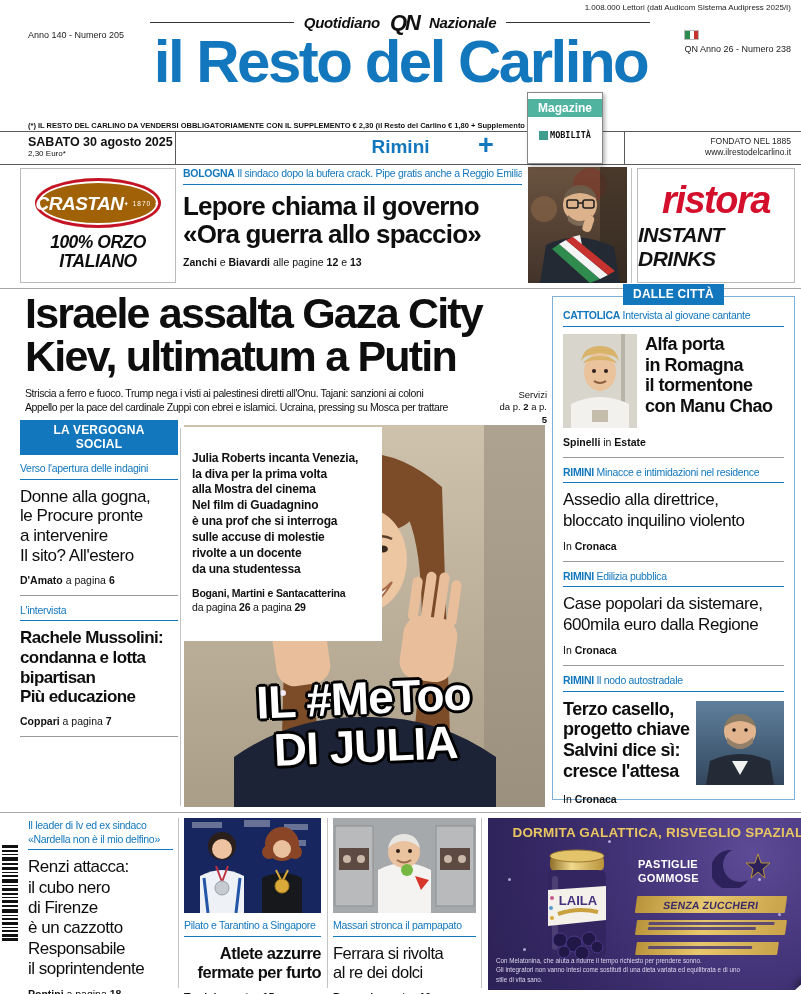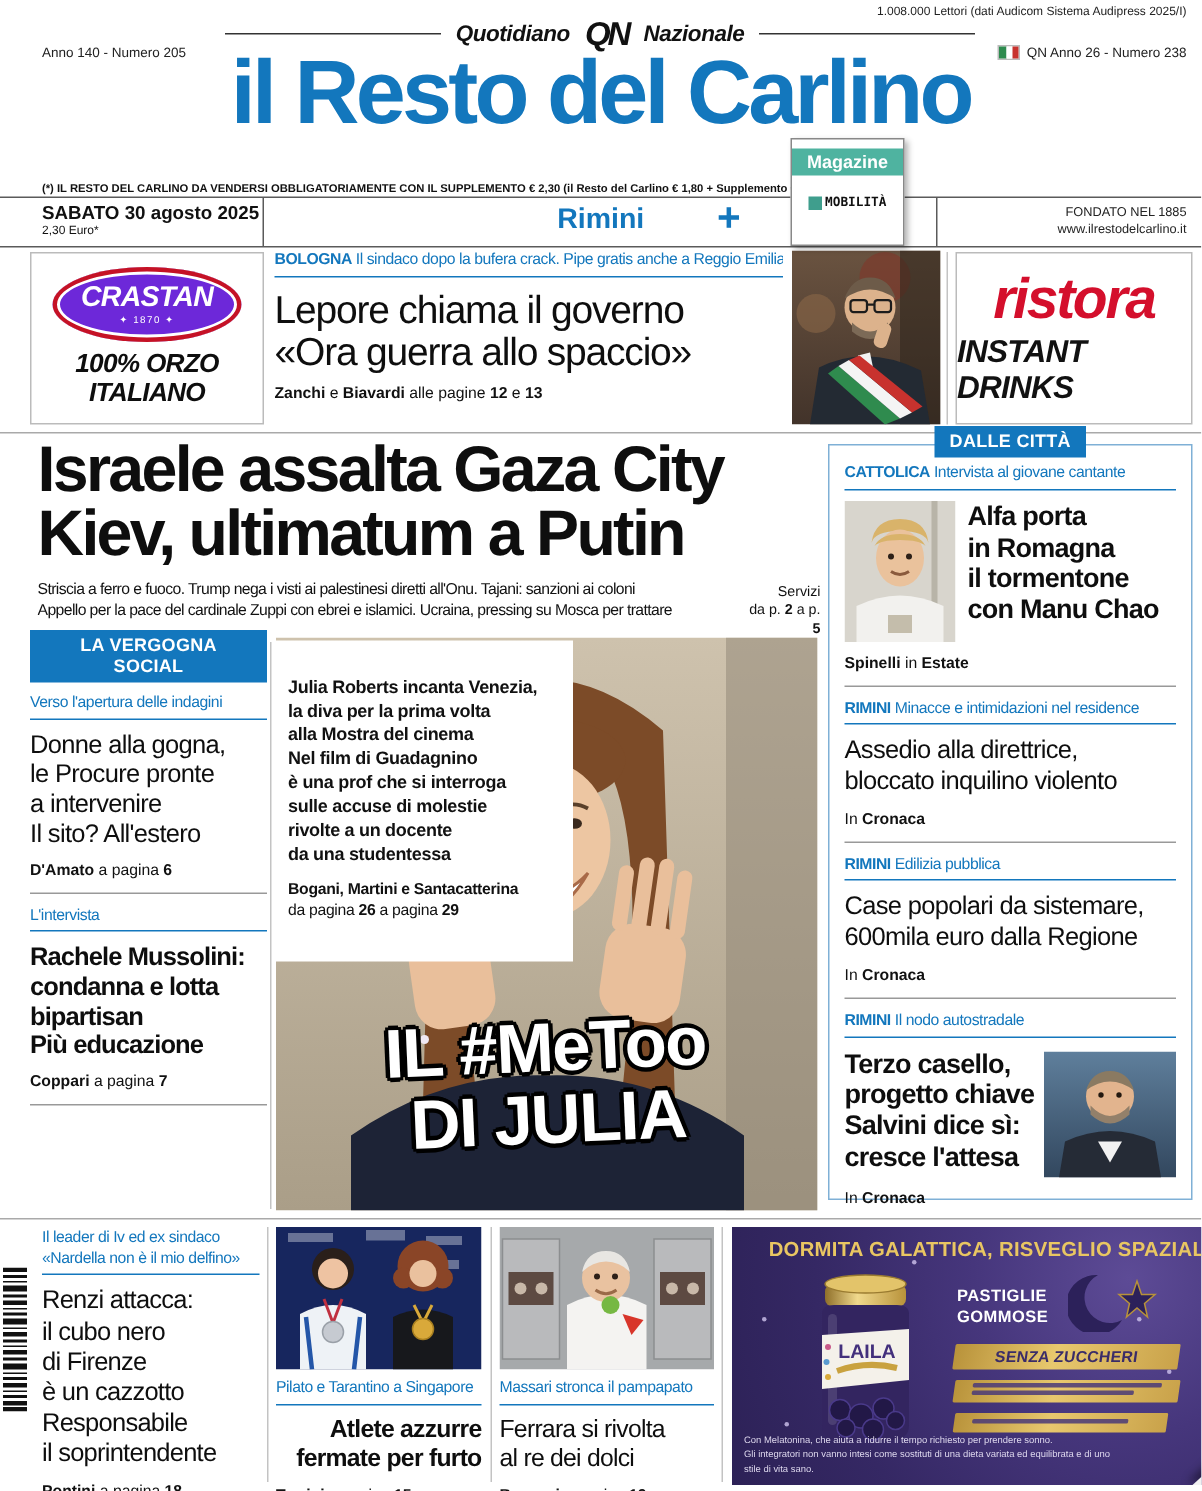"QN Anno 26 - Numero" .ed-right { flex-direction: none -> column }
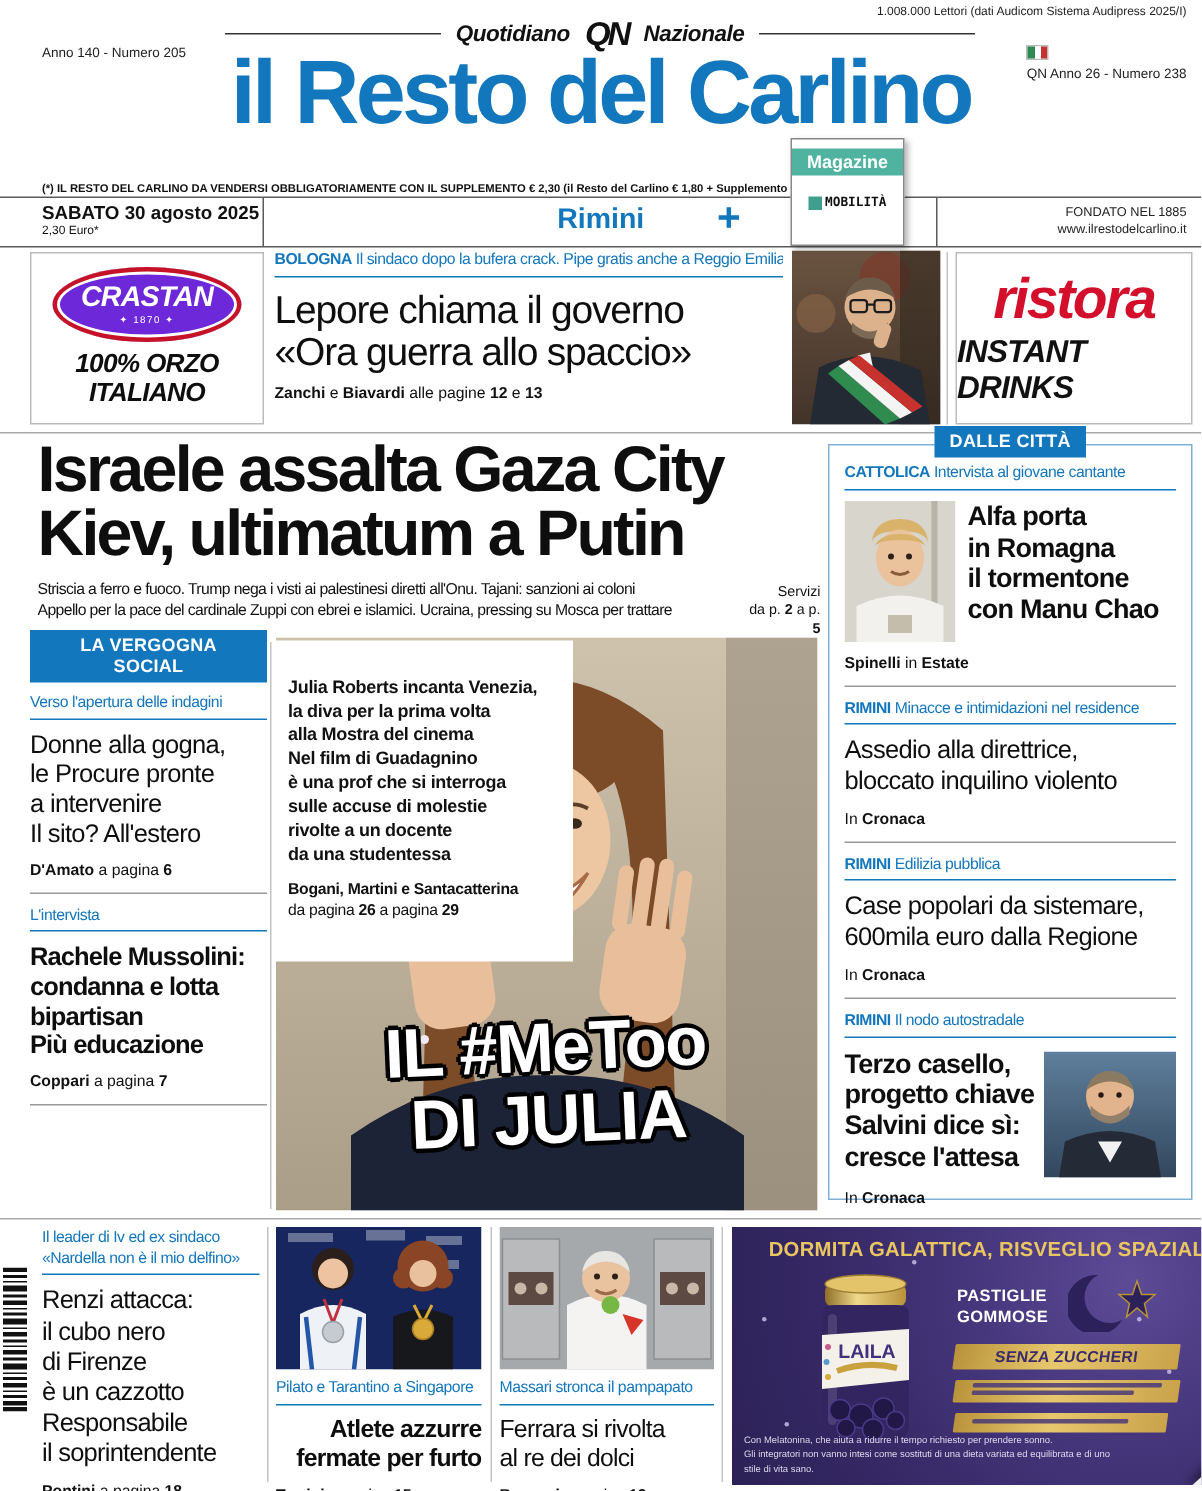"CRASTAN" .crastan-logo { background: #6d28d9 -> #a16207; flex-direction: column -> row }
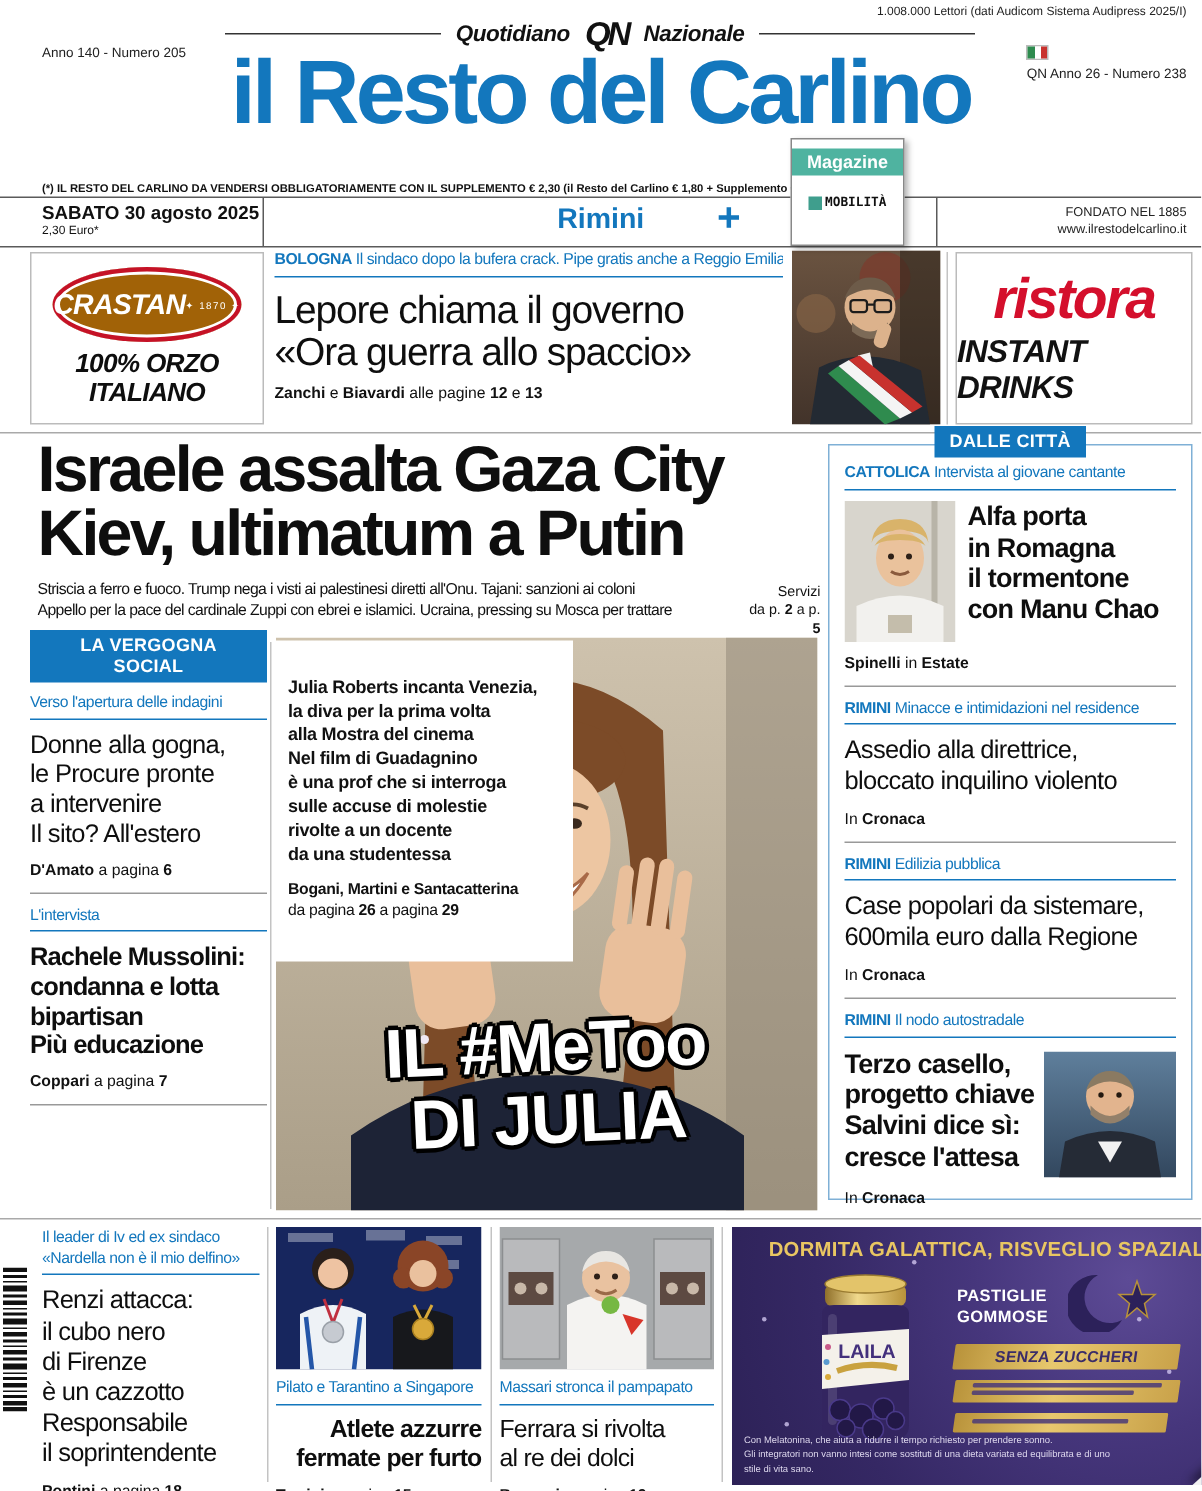"Lepore chiama il governo" .bologna .headline { font-weight: 400 -> 700 }
